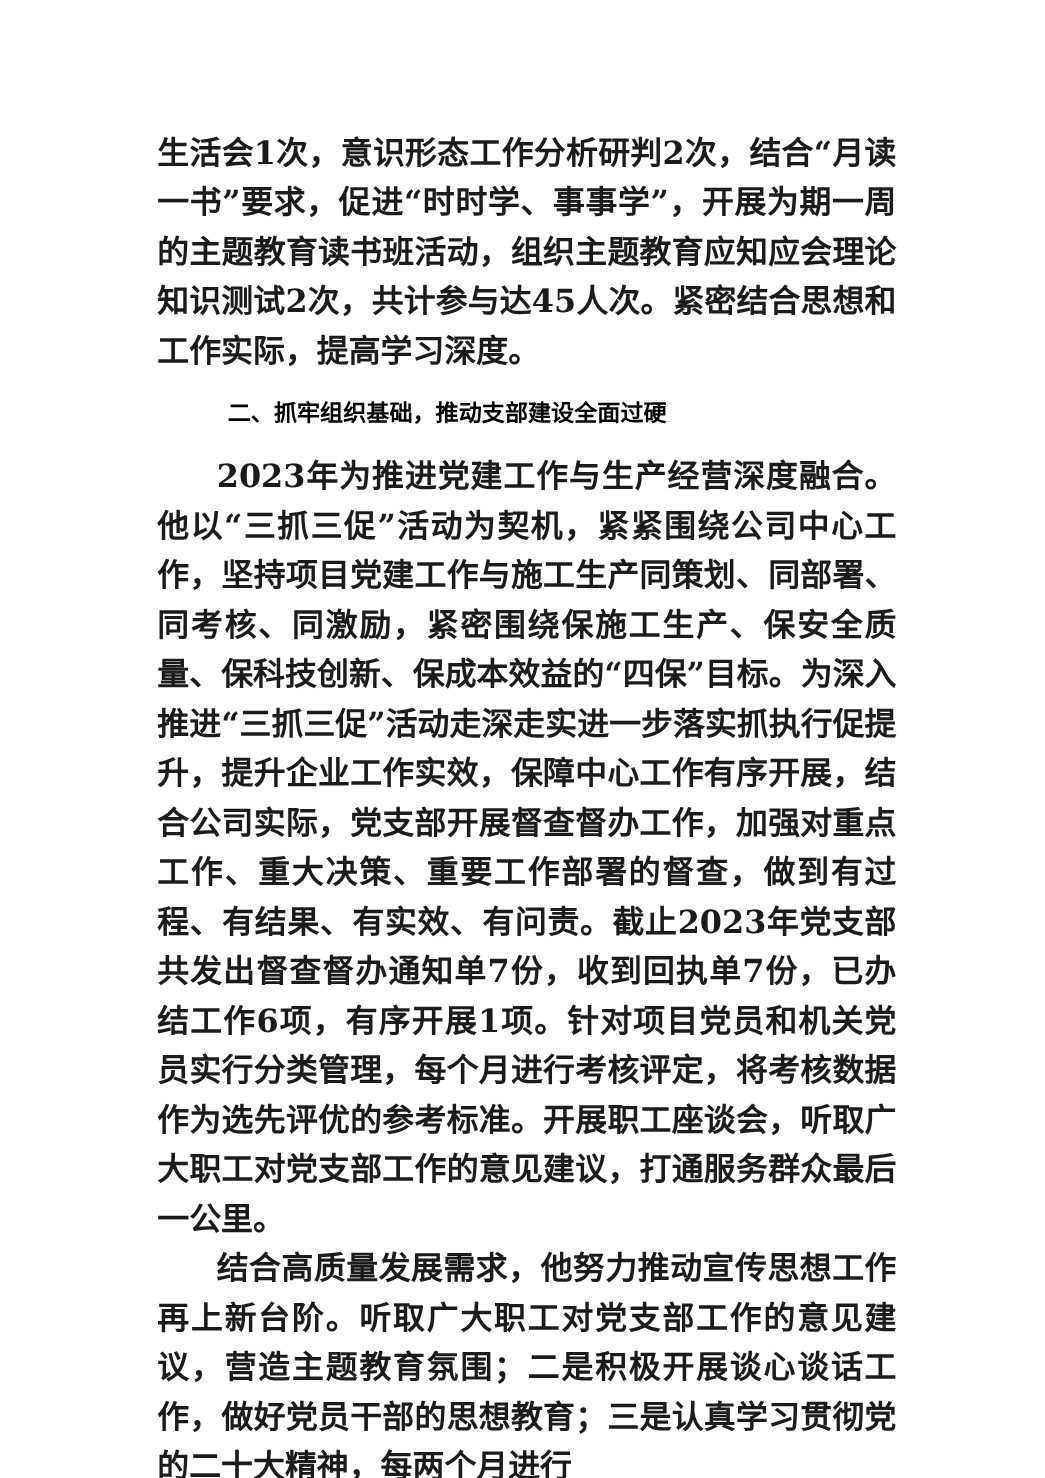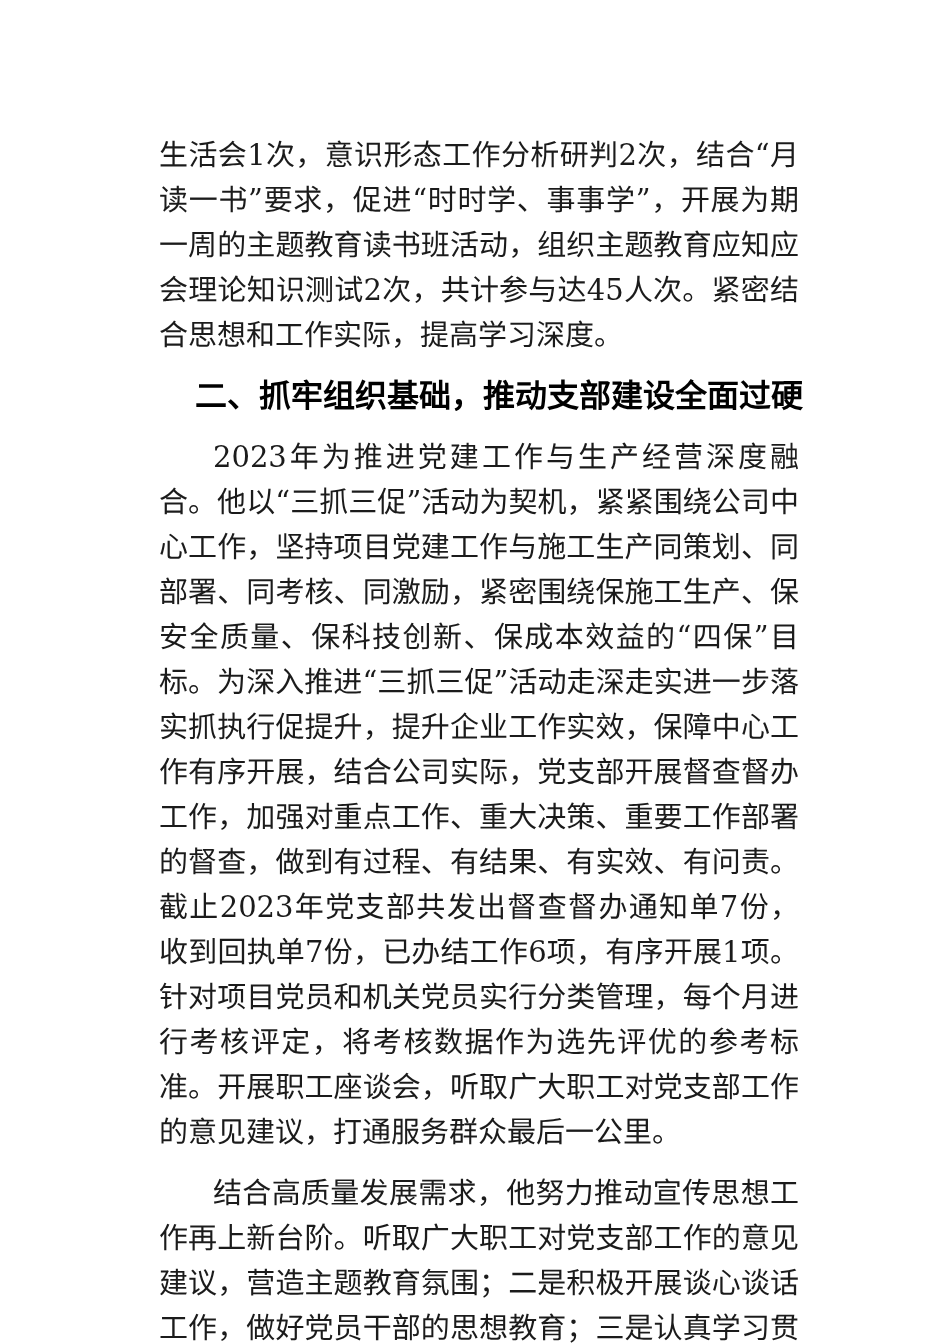"生活会1次，意识形态工作分析研判2次，结合“月读一书”要求，促进“时时学、事事学" .doc-text p { font-weight: none -> bold; margin: 16px -> 0 }
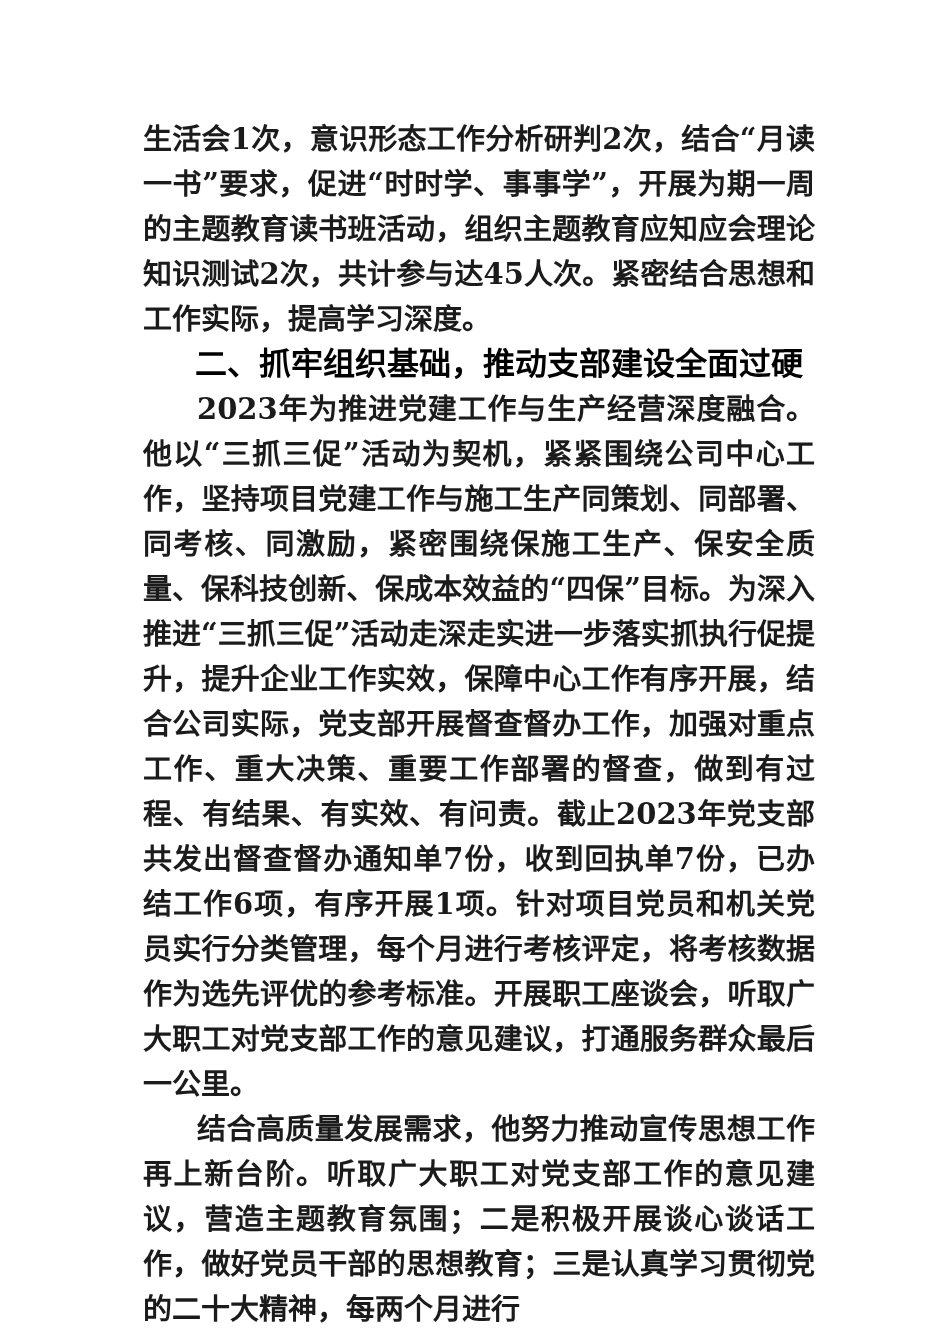"二、抓牢组织基础，推动支部建设全面过硬" .doc-text h2.section-heading { font-size: 32px -> 21px; margin: 0 -> 12px }
